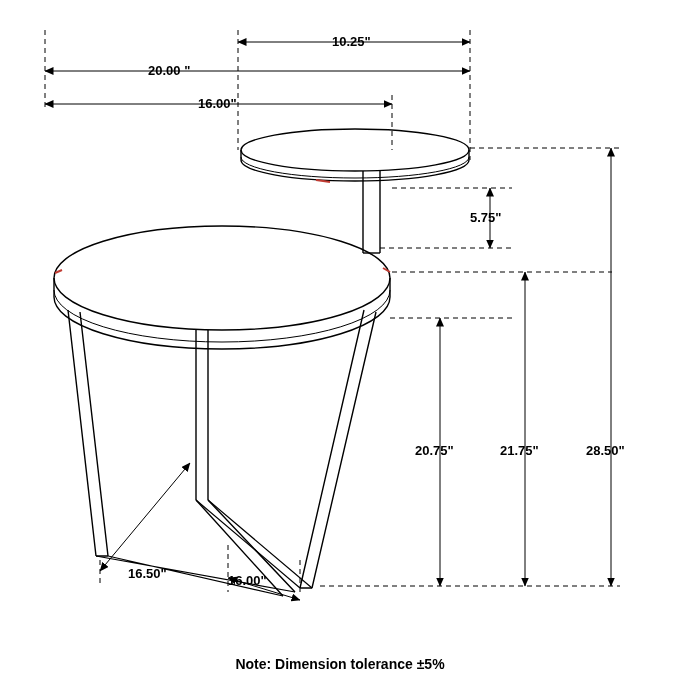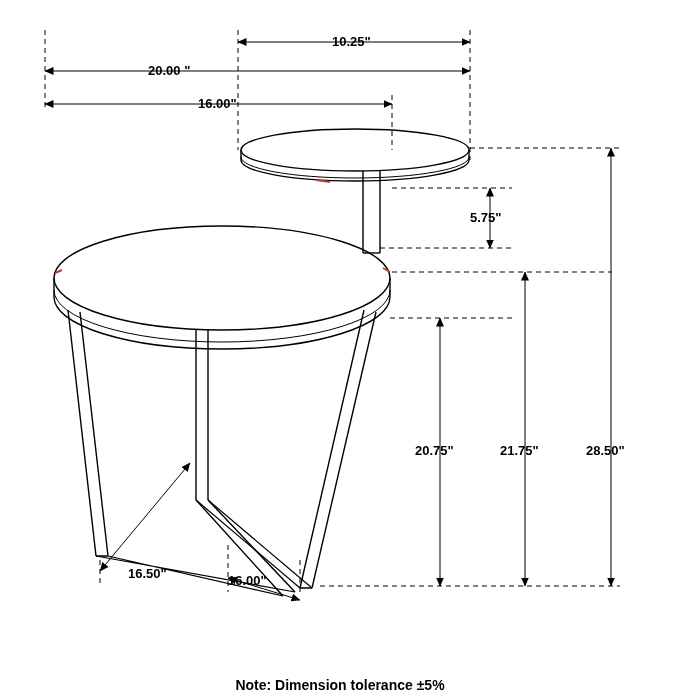"Note: Dimension tolerance ±5%" .note { top: 677px -> 656px }
